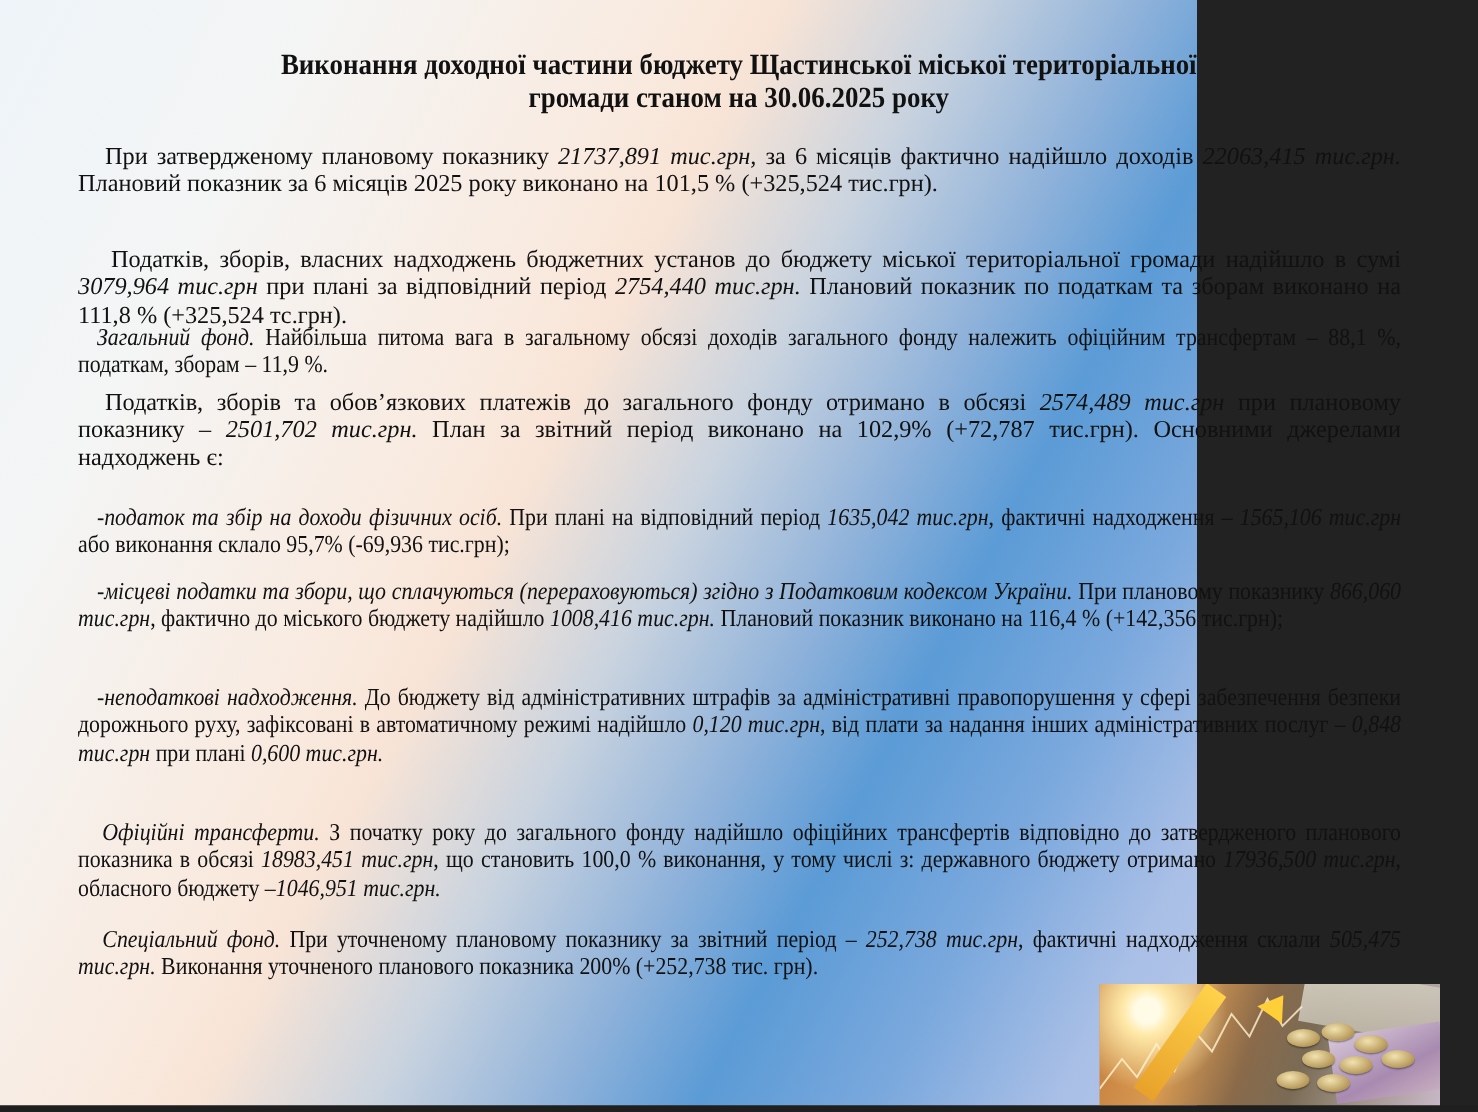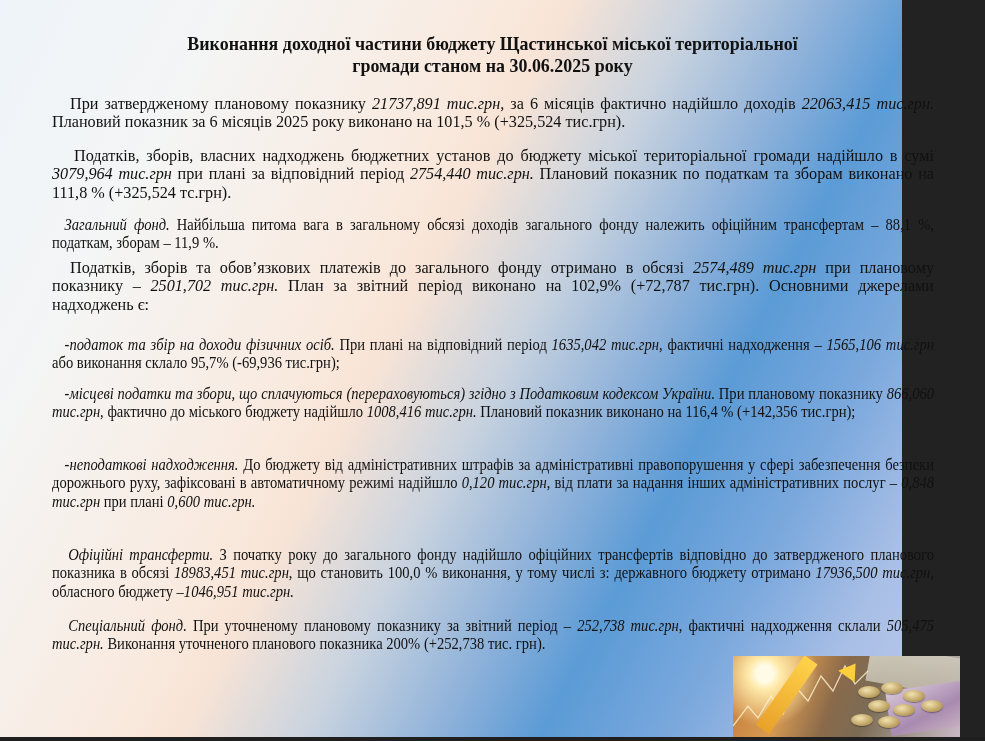"Виконання доходної частини бюджету" .slide { width: 902px -> 798px }
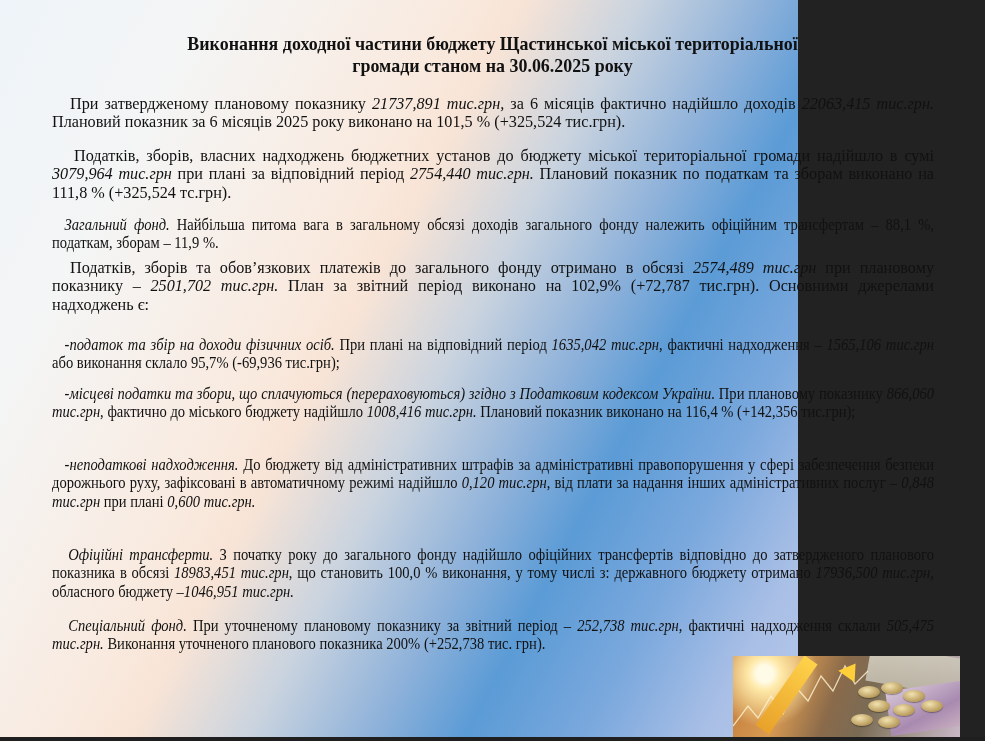"Податків, зборів, власних надходжень" div.para { top: 147px -> 164px }
